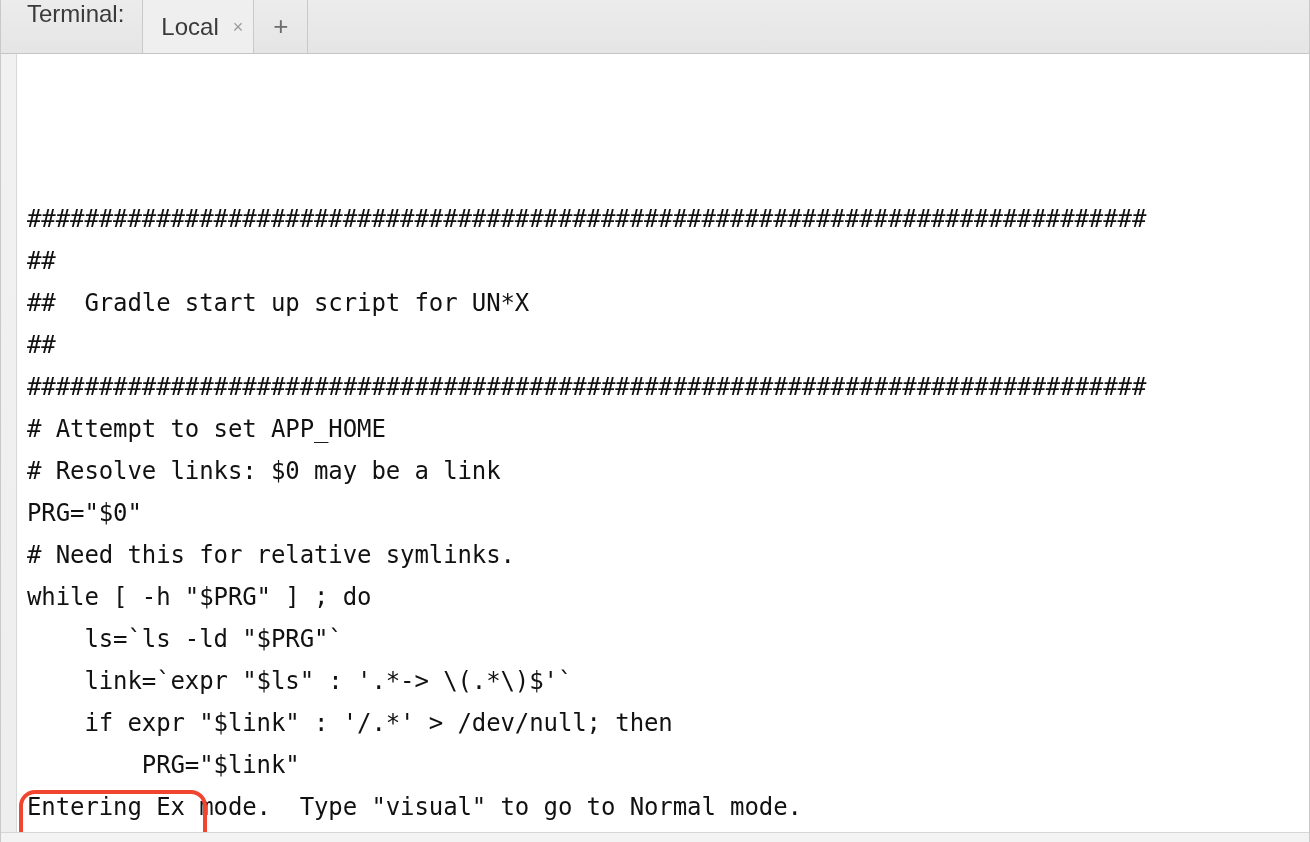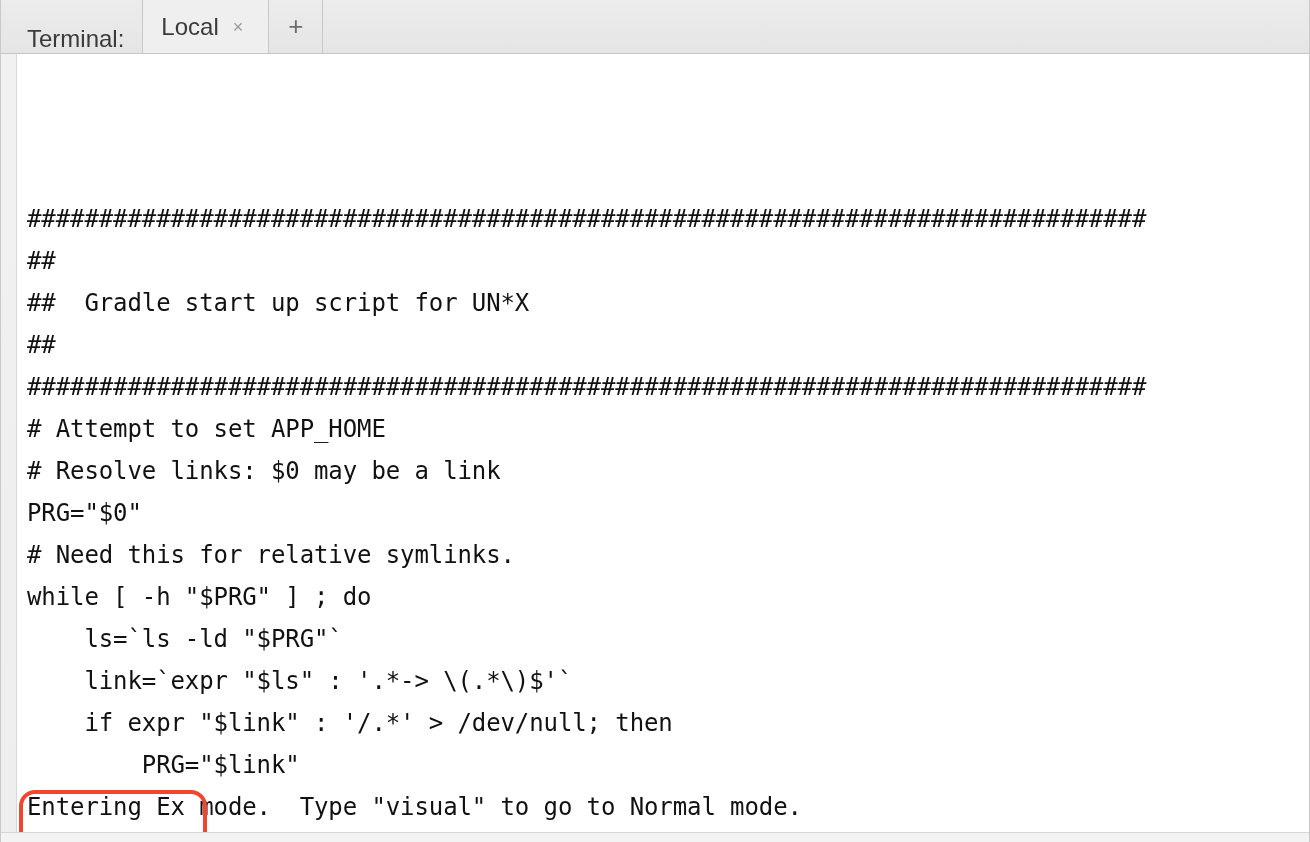"Terminal:" .tabbar .panel-label { align-items: flex-end -> flex-start }
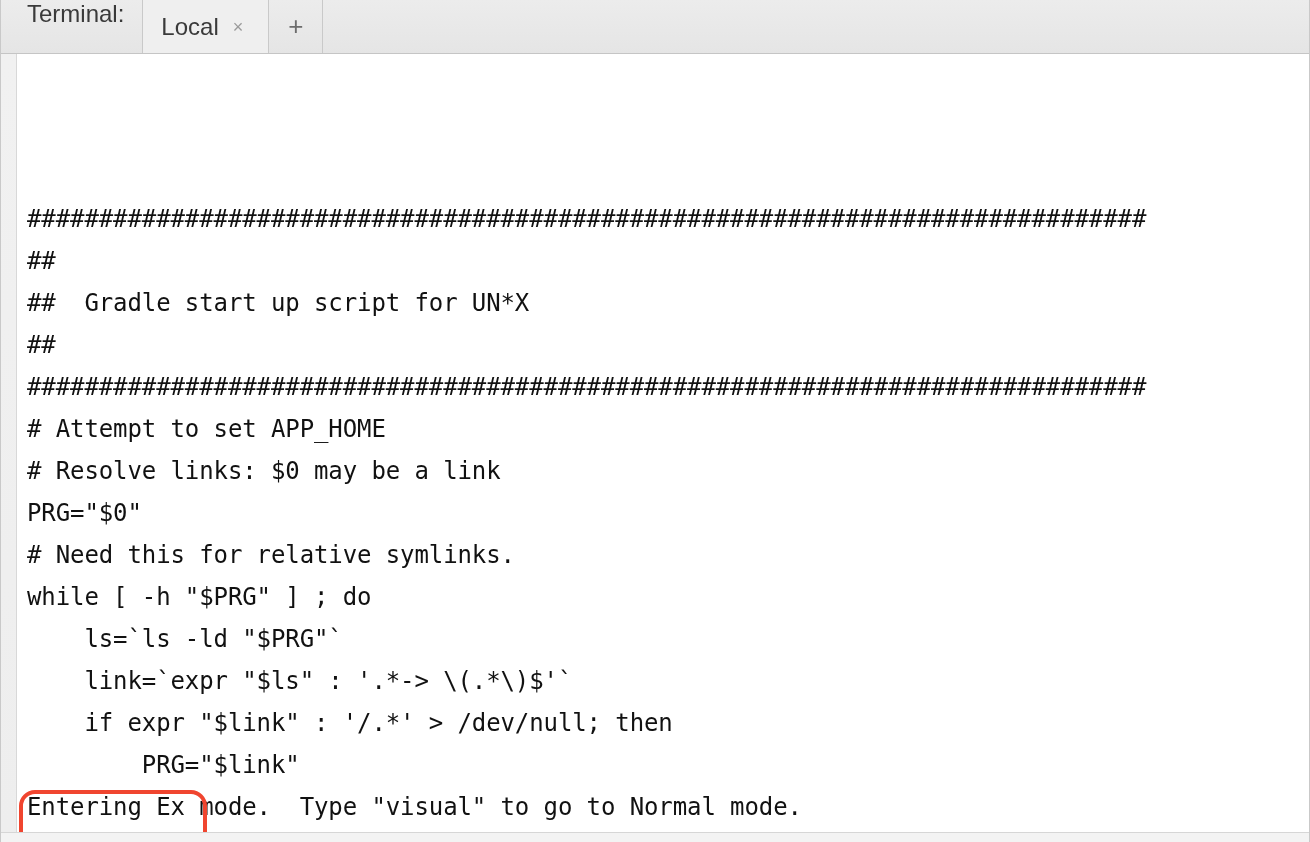"Local" .tabbar .tab { padding: 0 23px 0 18px -> 0 8px 0 18px }
